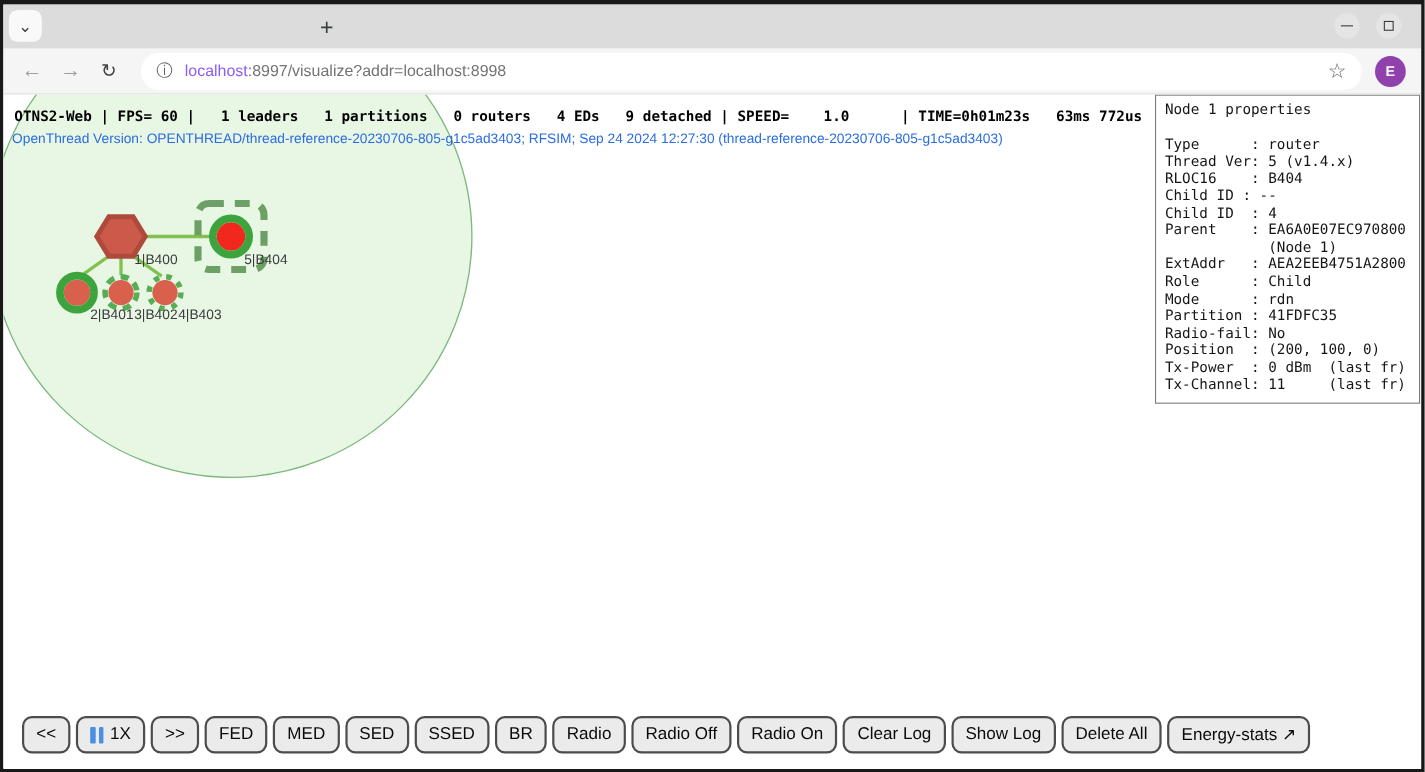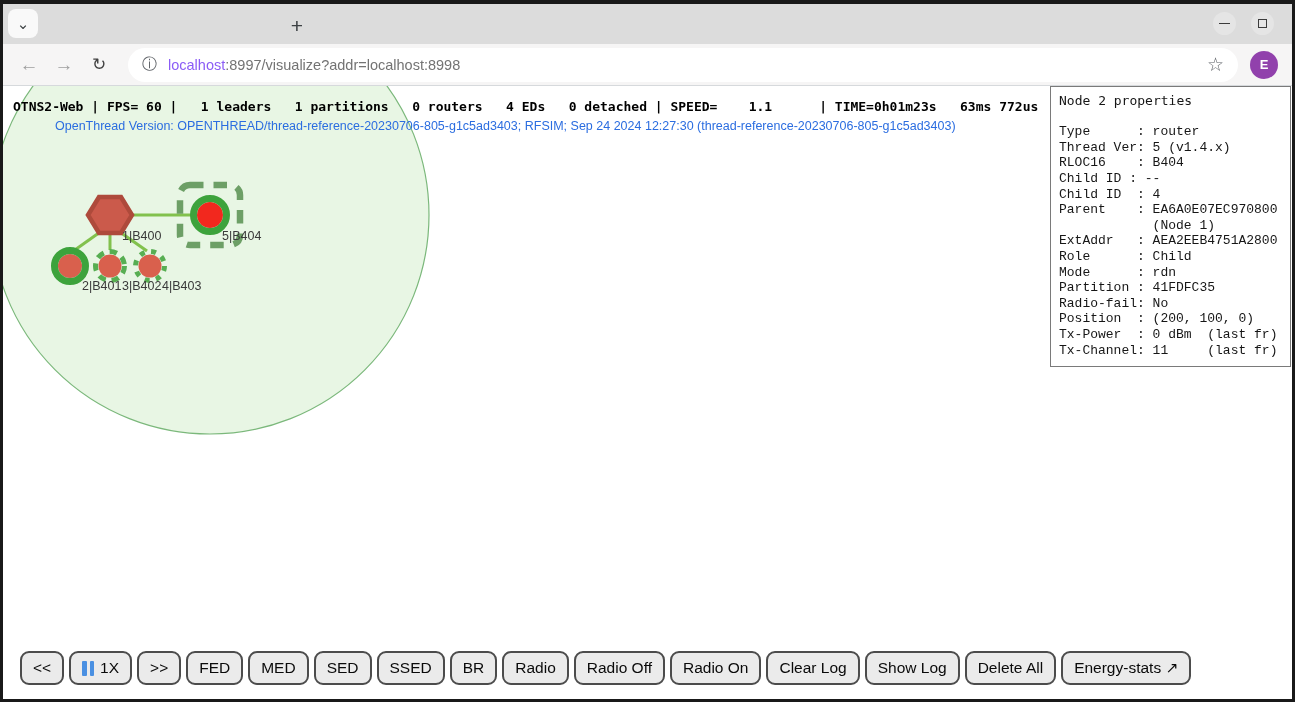"OTNS2-Web | FPS= 60 |" div.statusbar { text: 0 detached | SPEED=    1.1 -> 9 detached | SPEED=    1.0 }
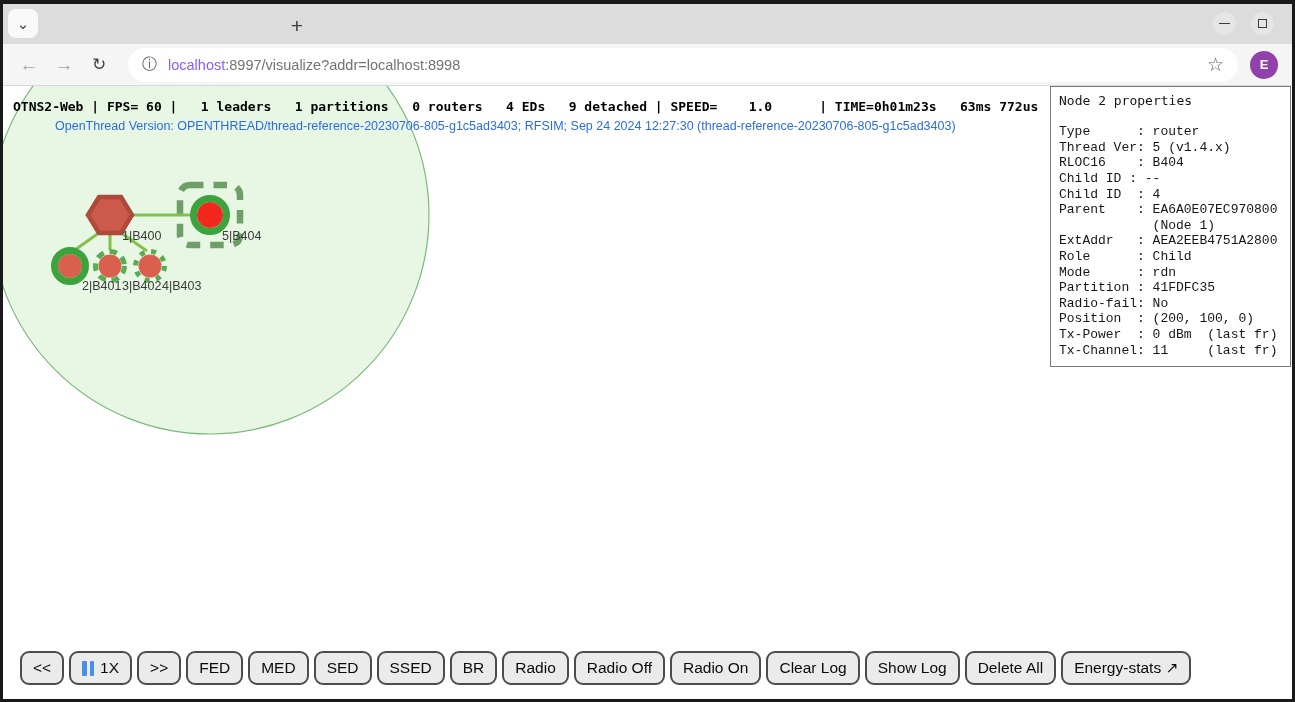"Node 2 properties" div.ptitle { text: 2 -> 1 }
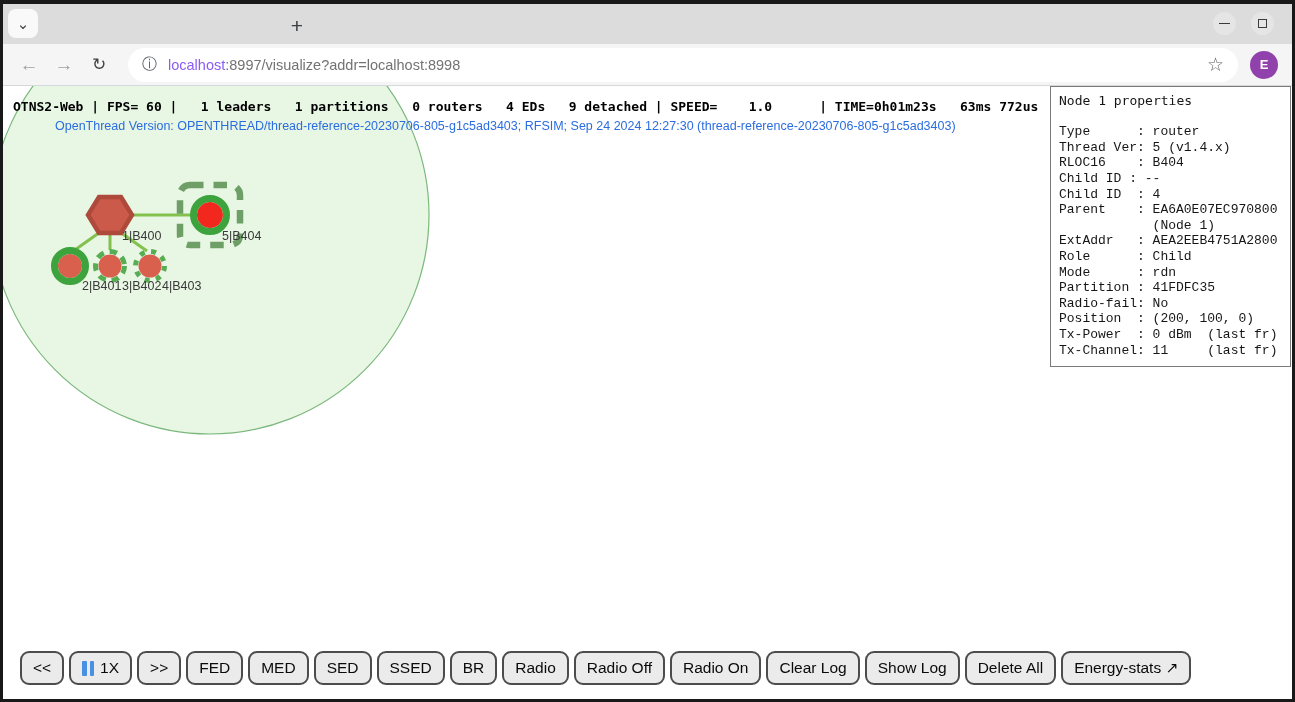"OpenThread Version:" .version { padding-left: 44px -> none }
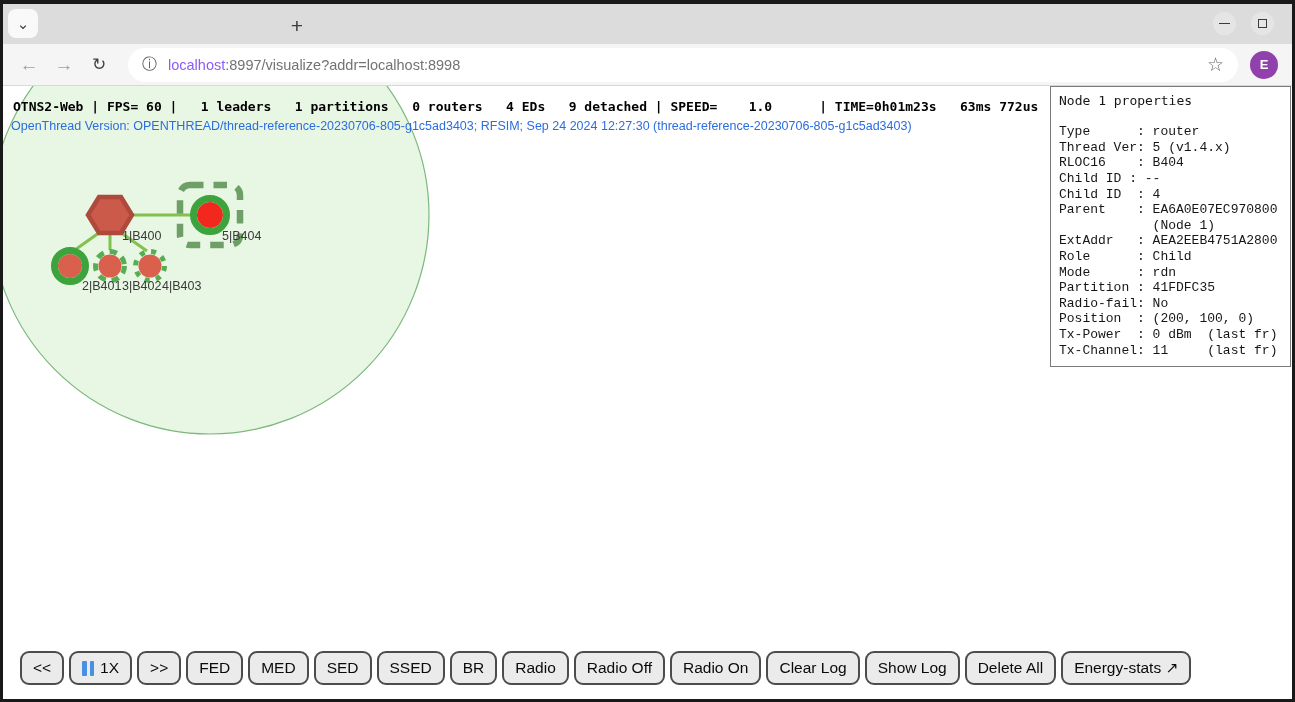"Type : router" .props .pline { font-family: Liberation Mono, monospace -> none }
